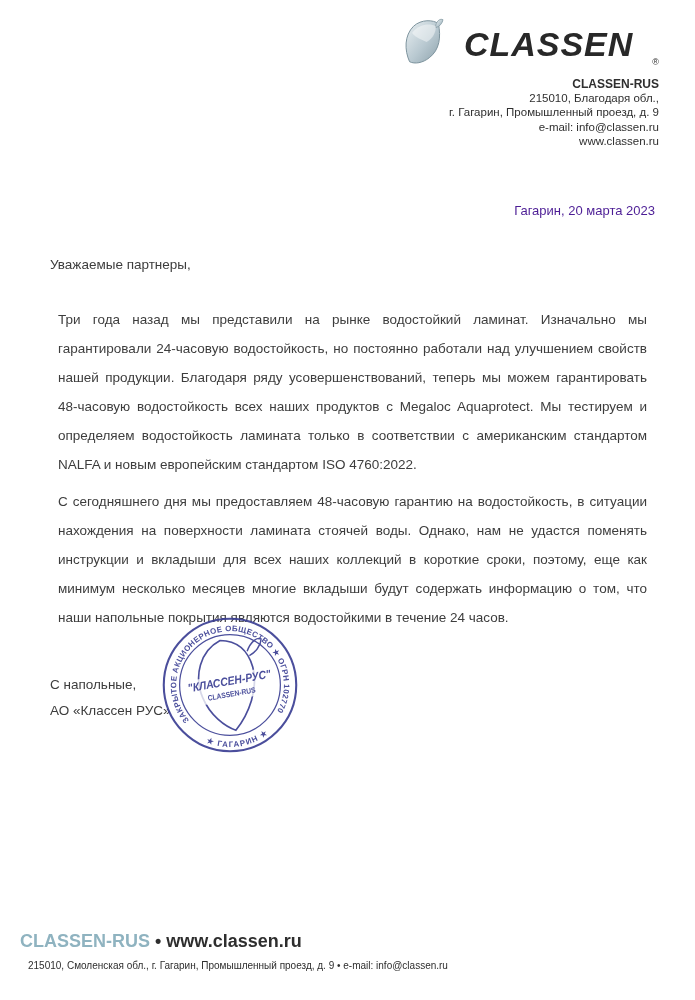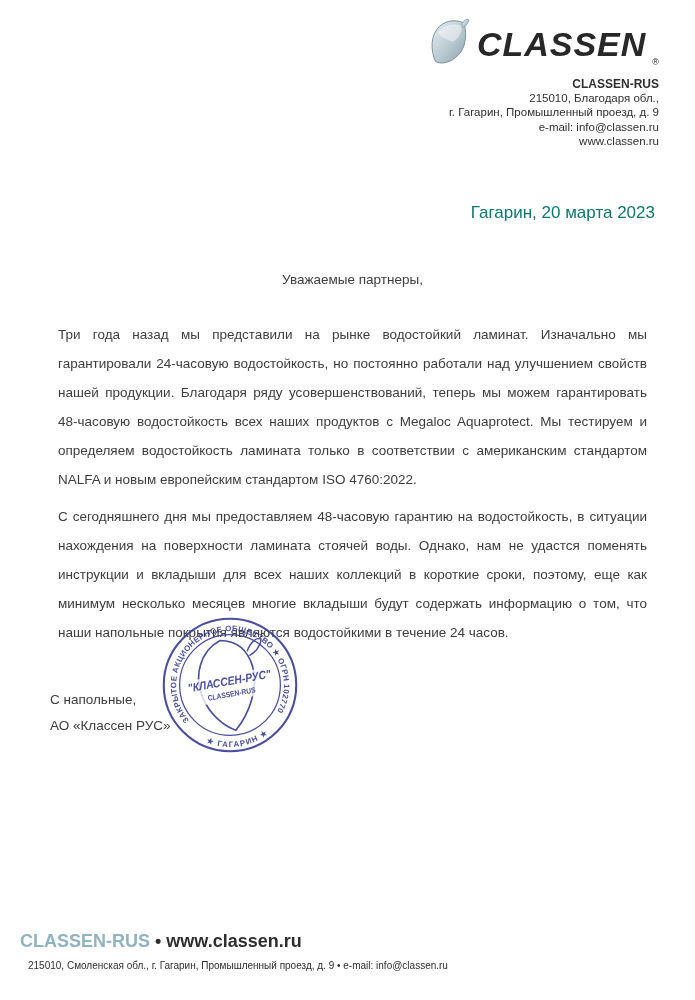"CLASSEN" .logo-row { gap: 6px -> 19px }
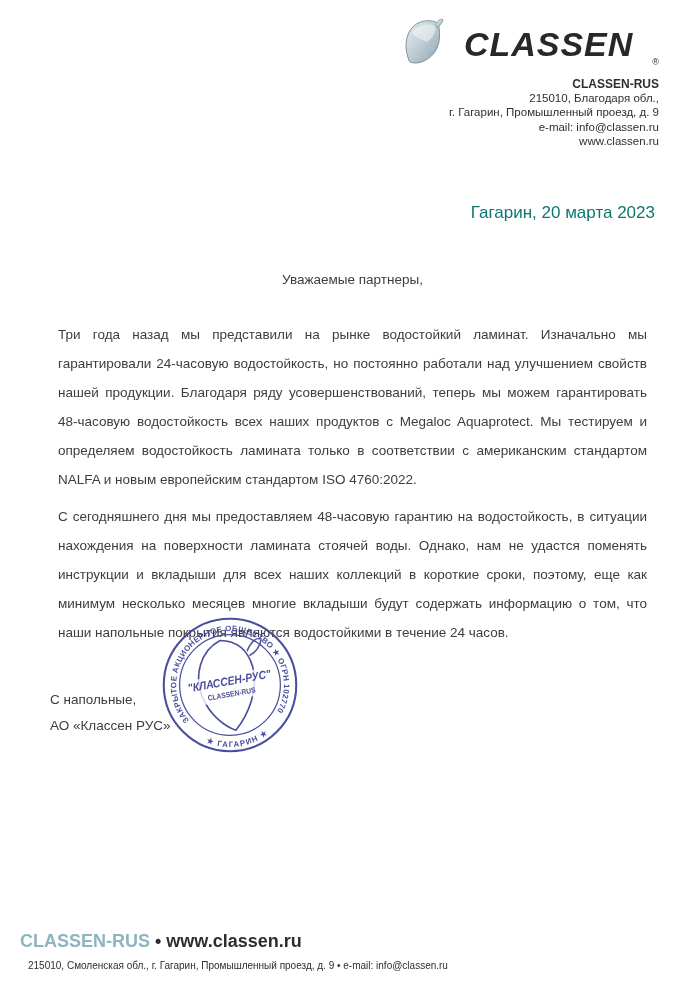"Гагарин, 20 марта 2023" .dateline { color: #0f766e -> #4c1d95; font-size: 17px -> 13px }
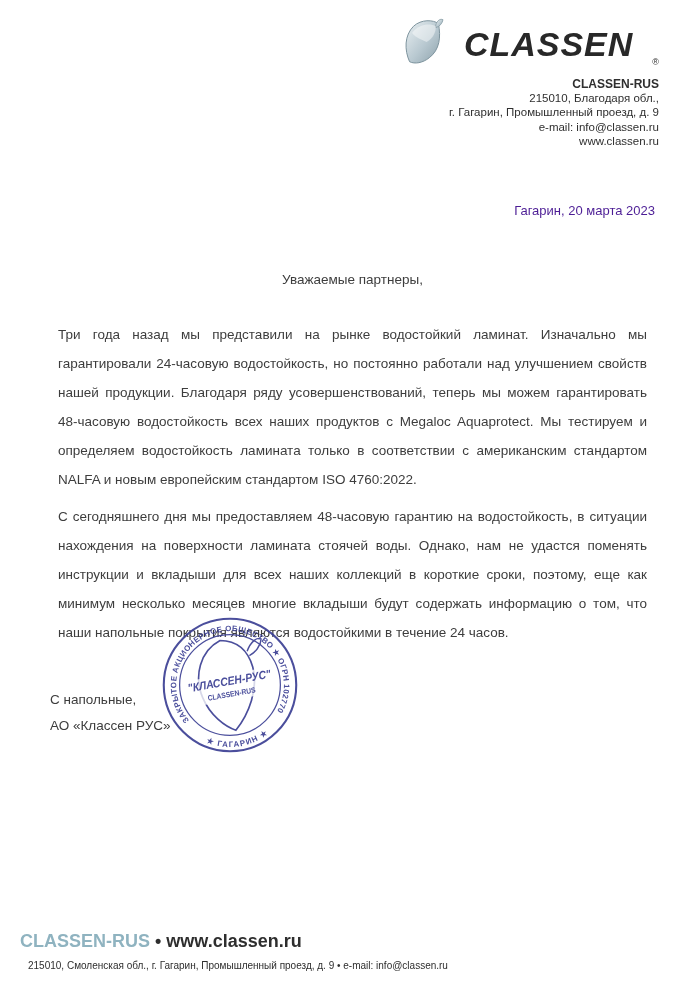"Уважаемые партнеры," .salutation { margin: 15px 0 26px 0 -> 0 0 26px 0; text-align: center -> none }
